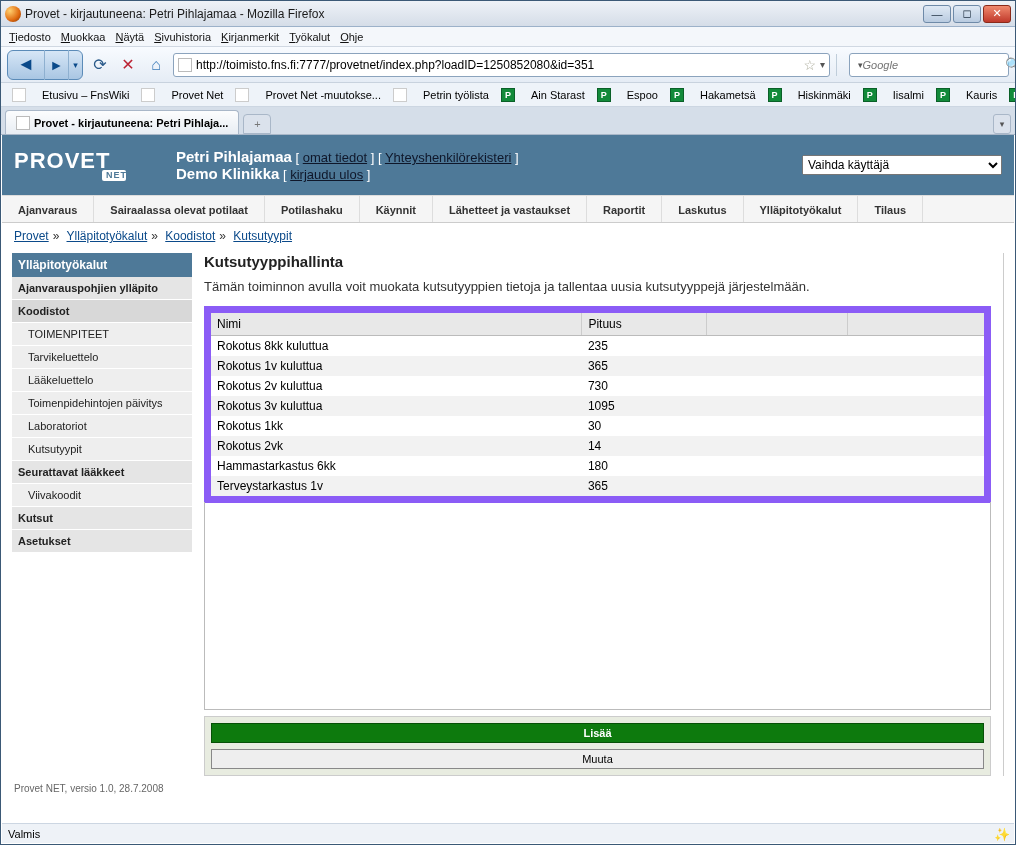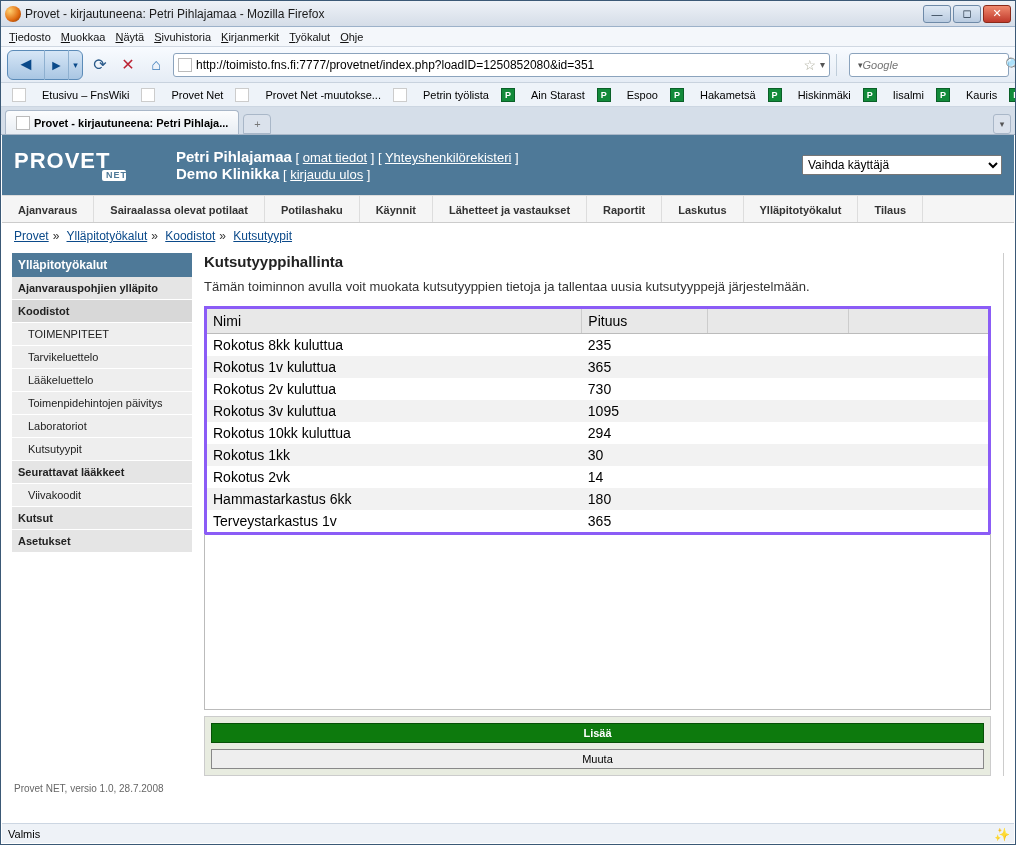"omat tiedot" .identity a { color: #ffffff -> #0f172a }
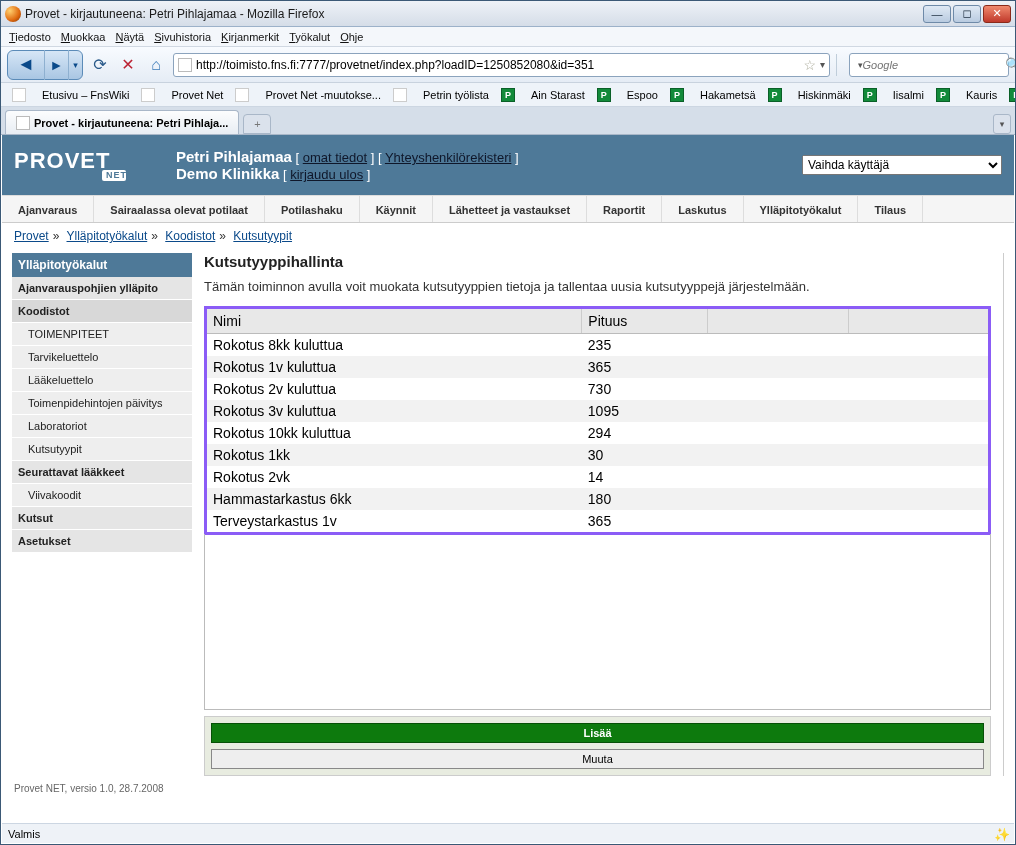"Nimi" table.grid { border: 3px solid #8b5cf6 -> 7px solid #8b5cf6; font-size: 14px -> 12px }
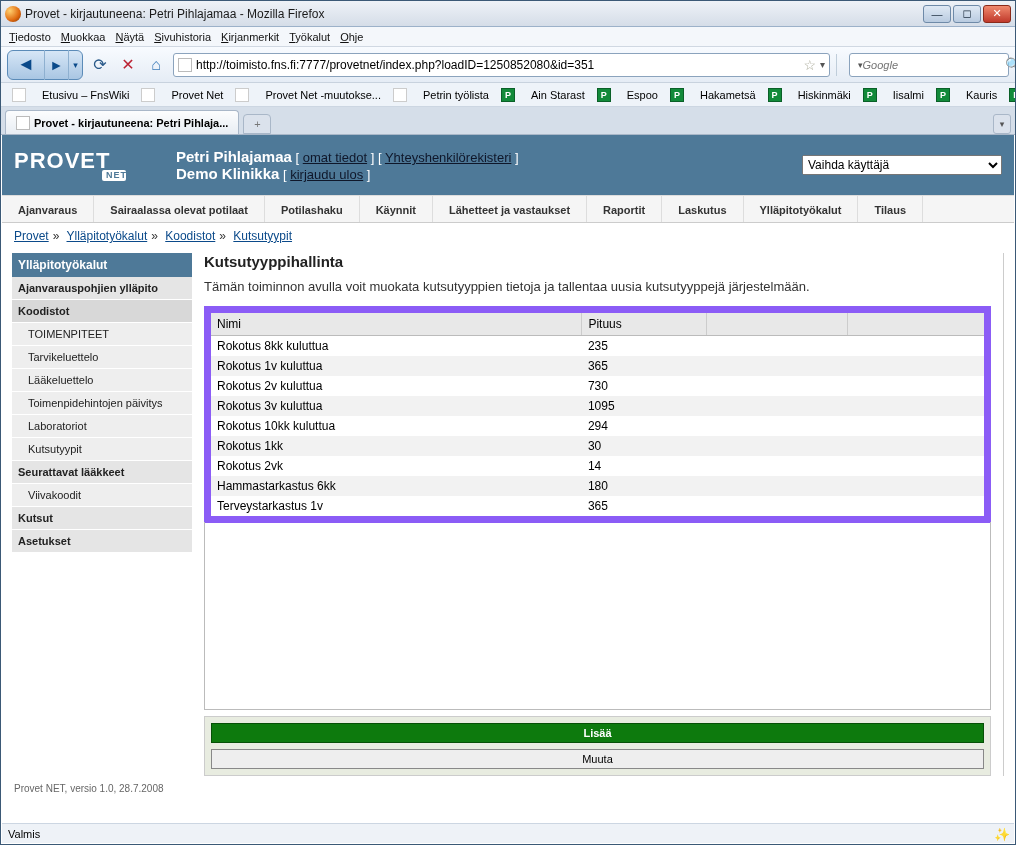"Rokotus 10kk kuluttua" tr { html: <tr> <td>Rokotus 10kk kuluttua</td> <td>294</td> <td></td> <td></td> </tr> -> none }
